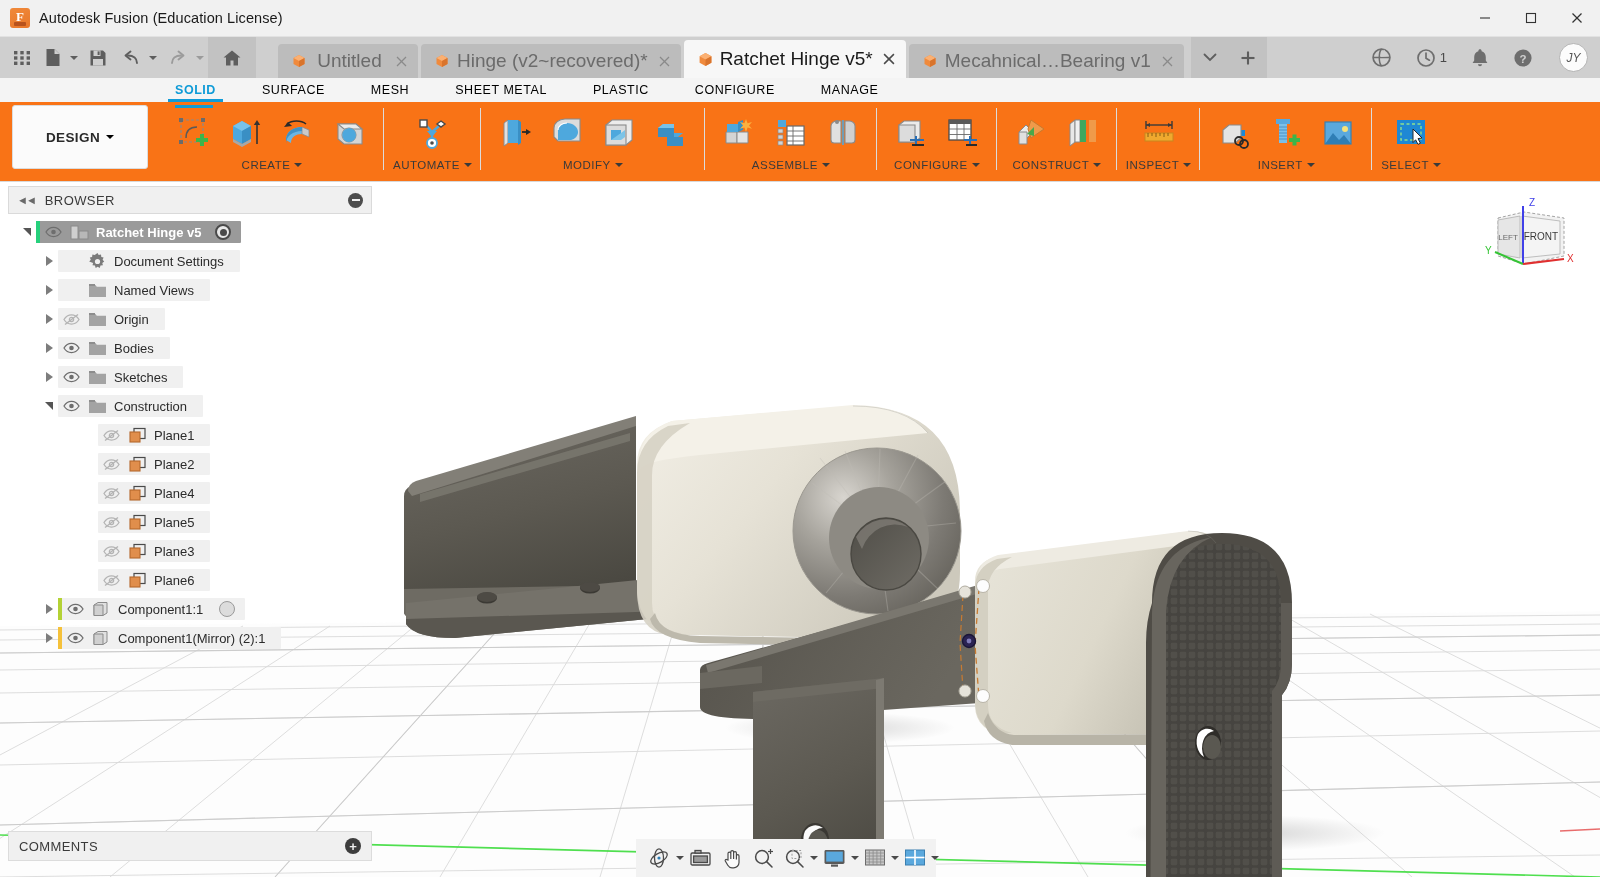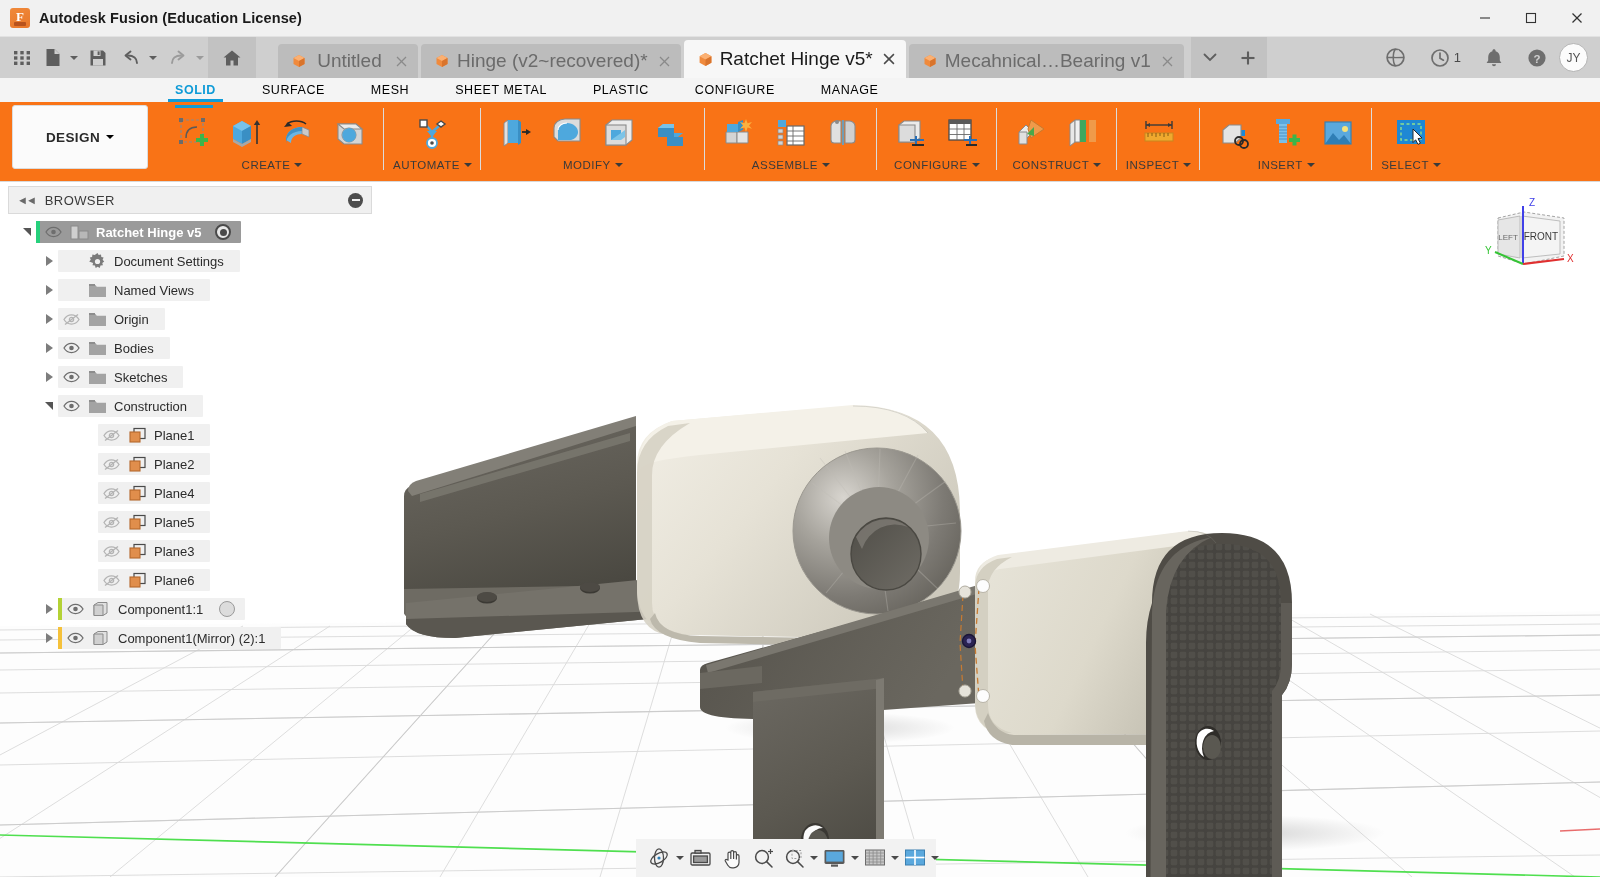"Autodesk Fusion (Education License)" .app-title { font-weight: bold -> none }
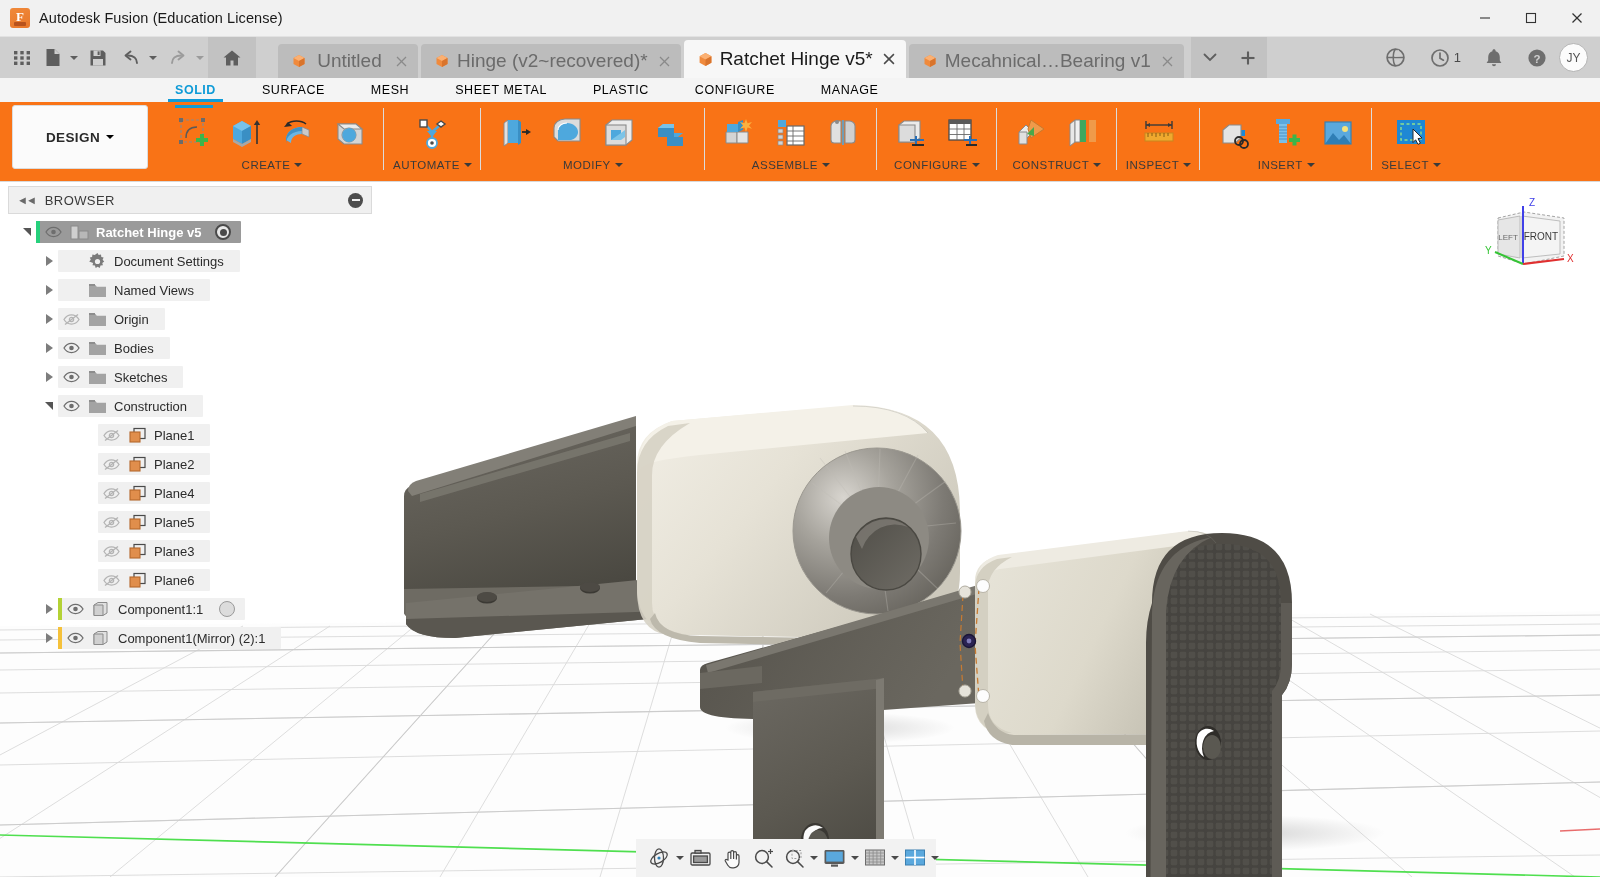"JY" .avatar { font-style: none -> italic; margin-left: 0 -> 14px }
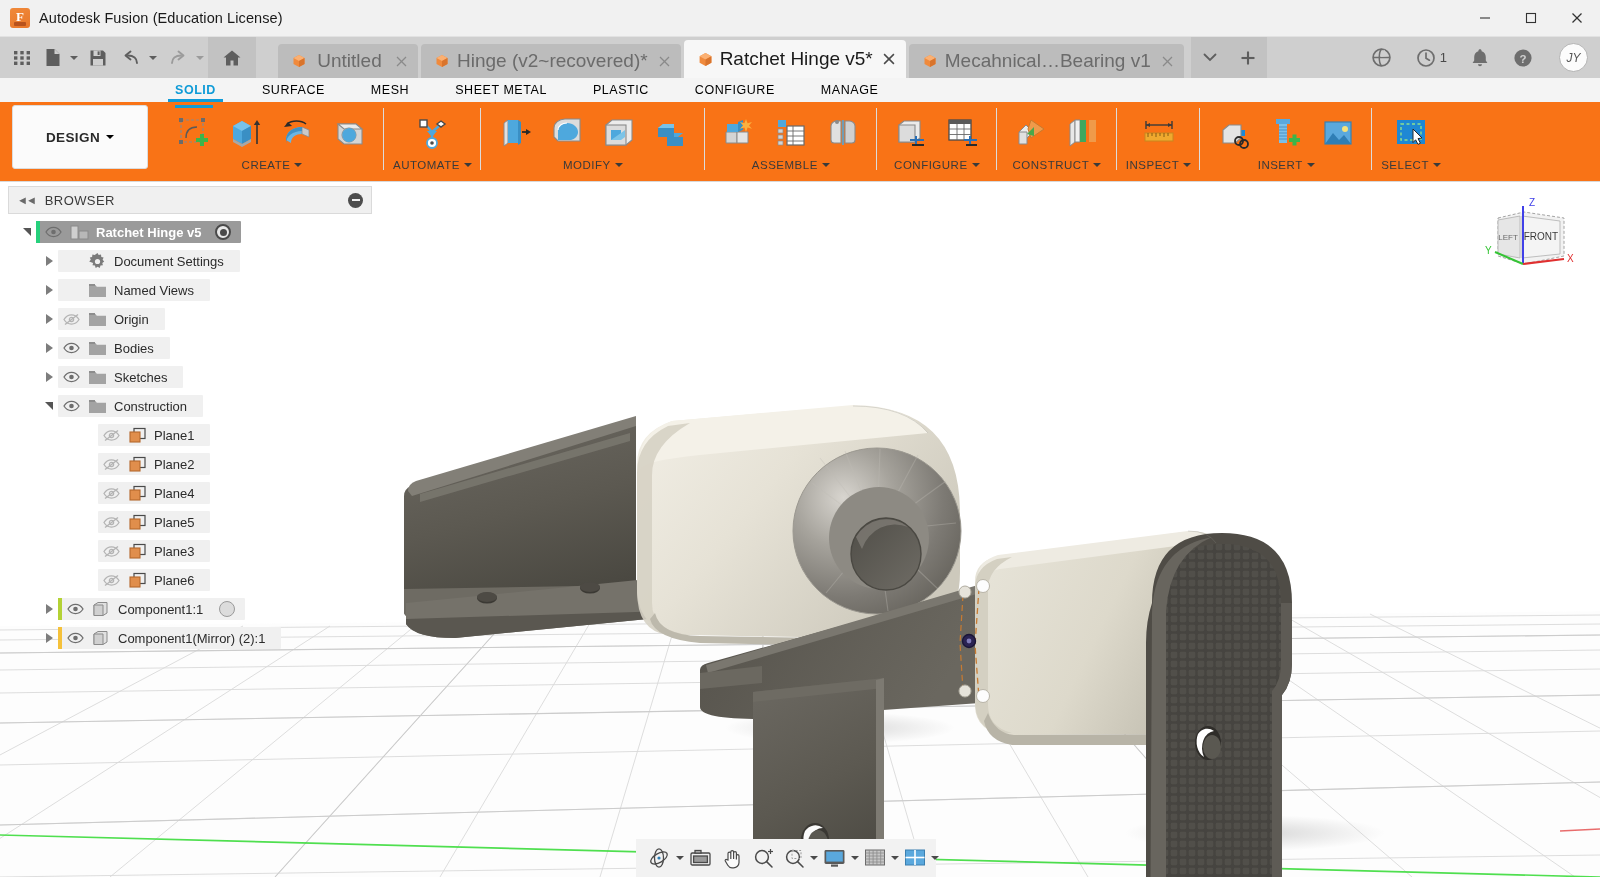"COMMENTS" div.comments { html: none -> <div> <span>COMMENTS</span> <span>+</span> </div> }
